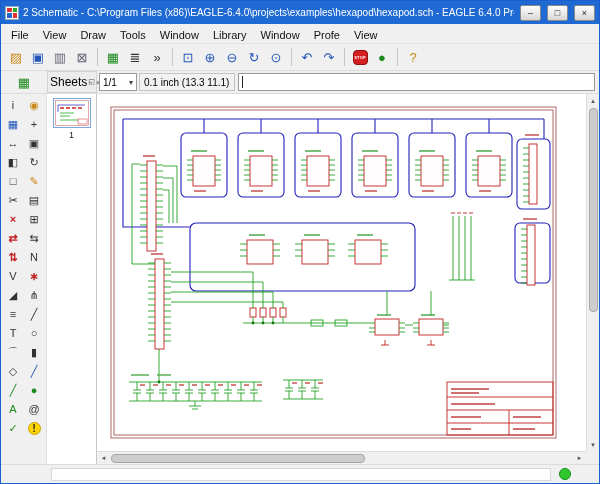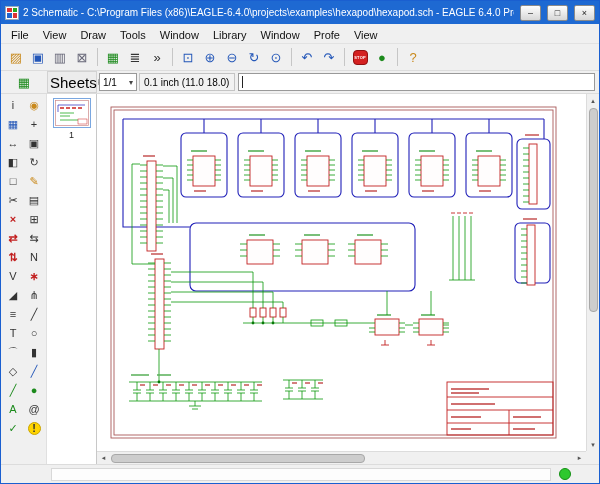"Sheets" .sheets-title { font-size: 15px -> 12px }
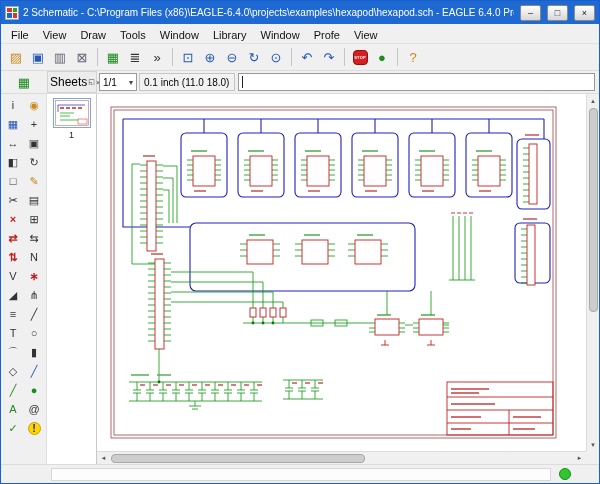"0.1 inch (11.0 18.0)" div.coords { text: 11.0 18.0 -> 13.3 11.1 }
